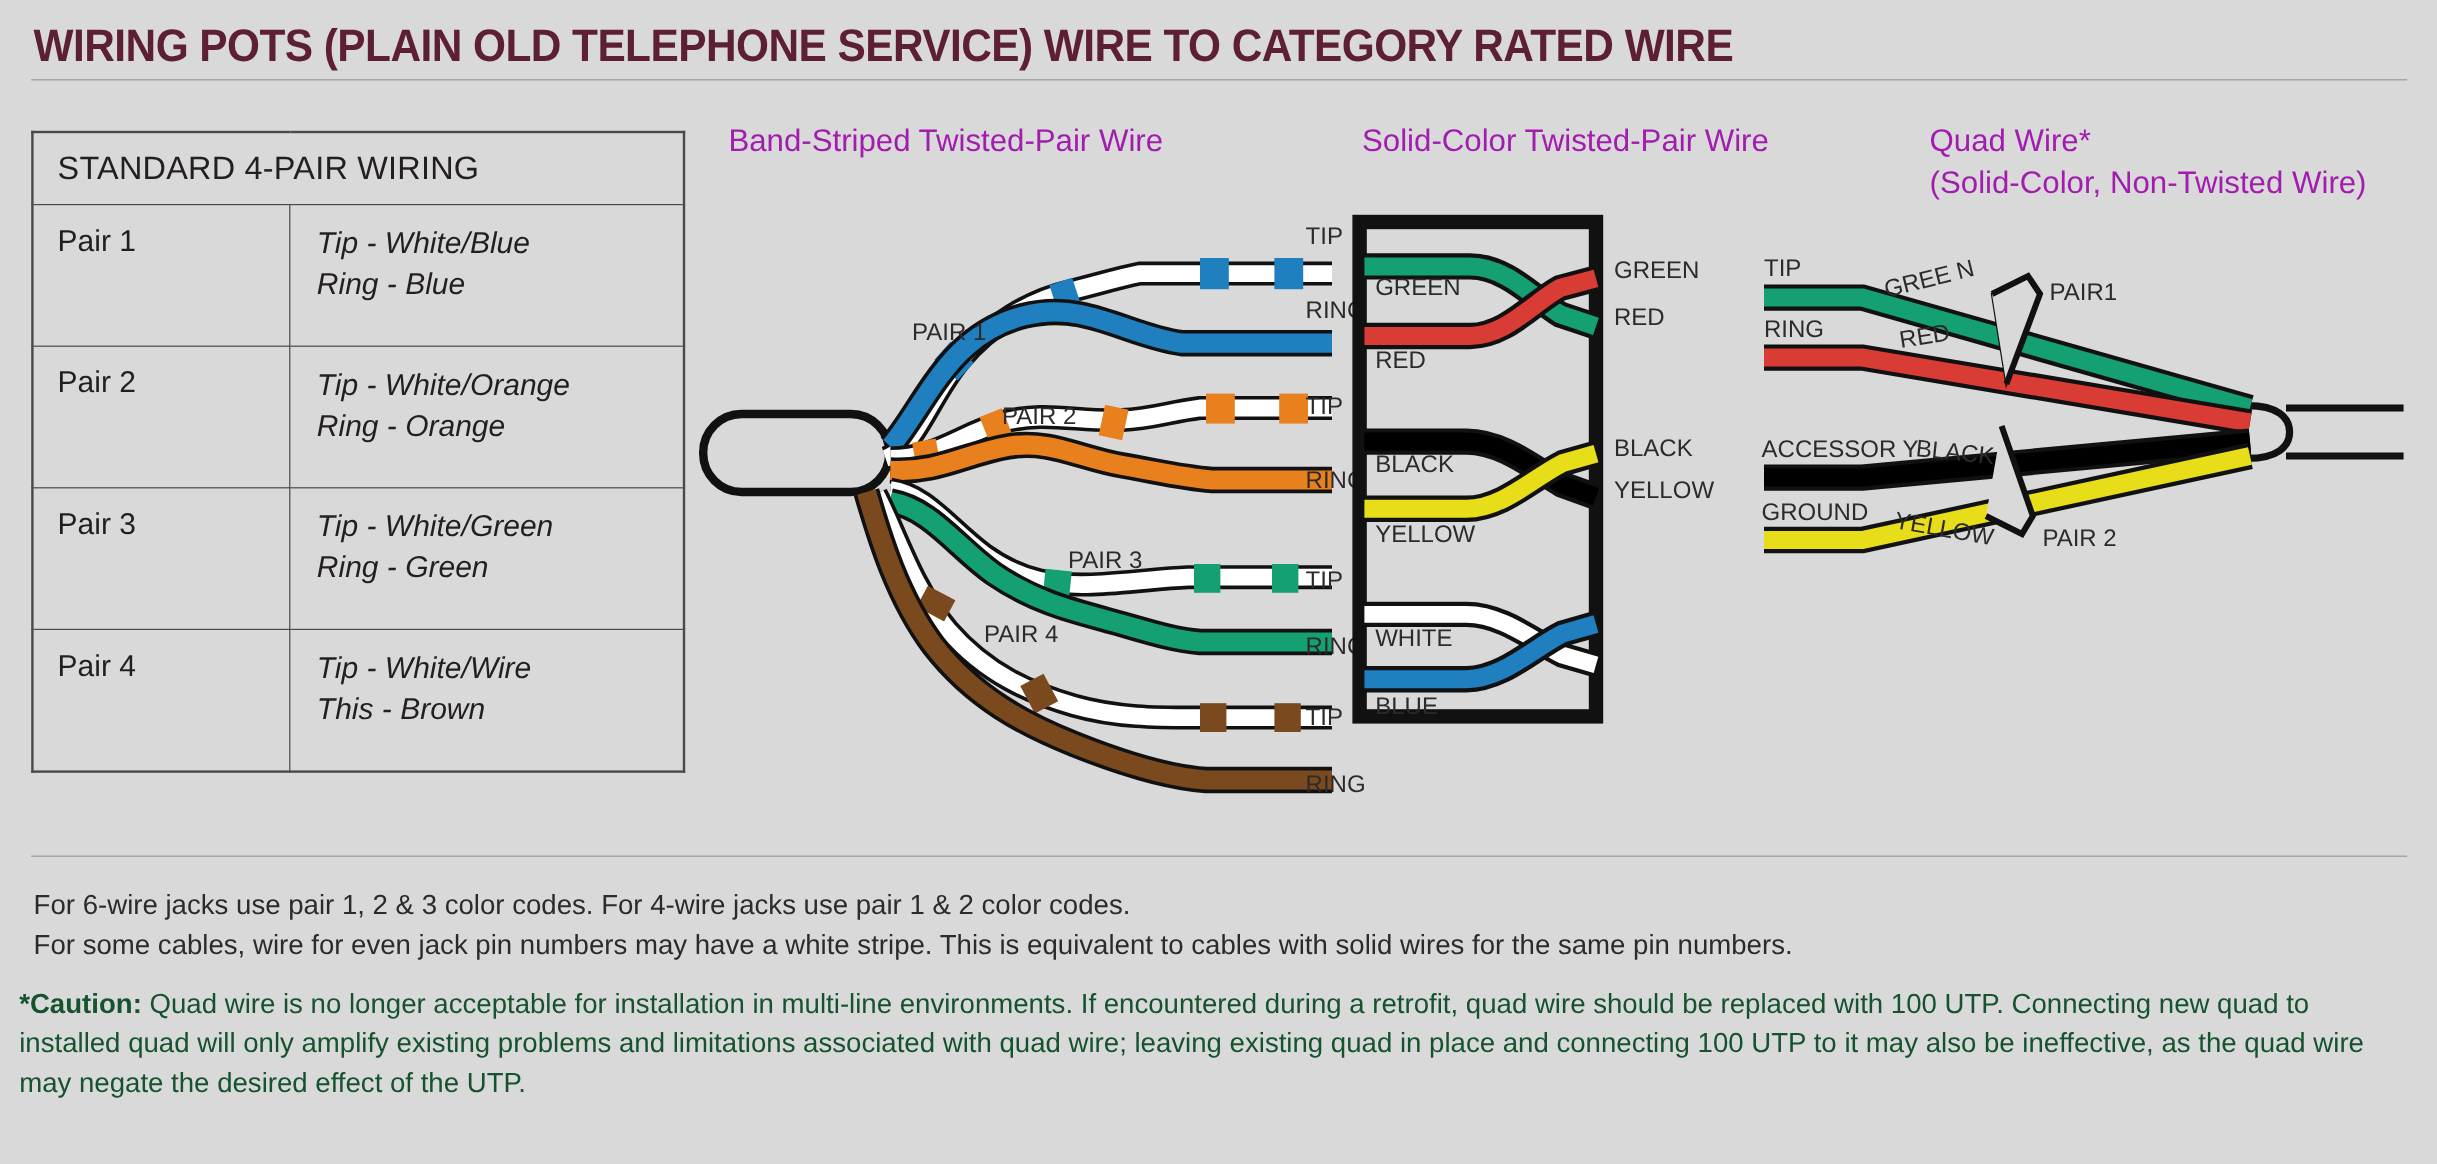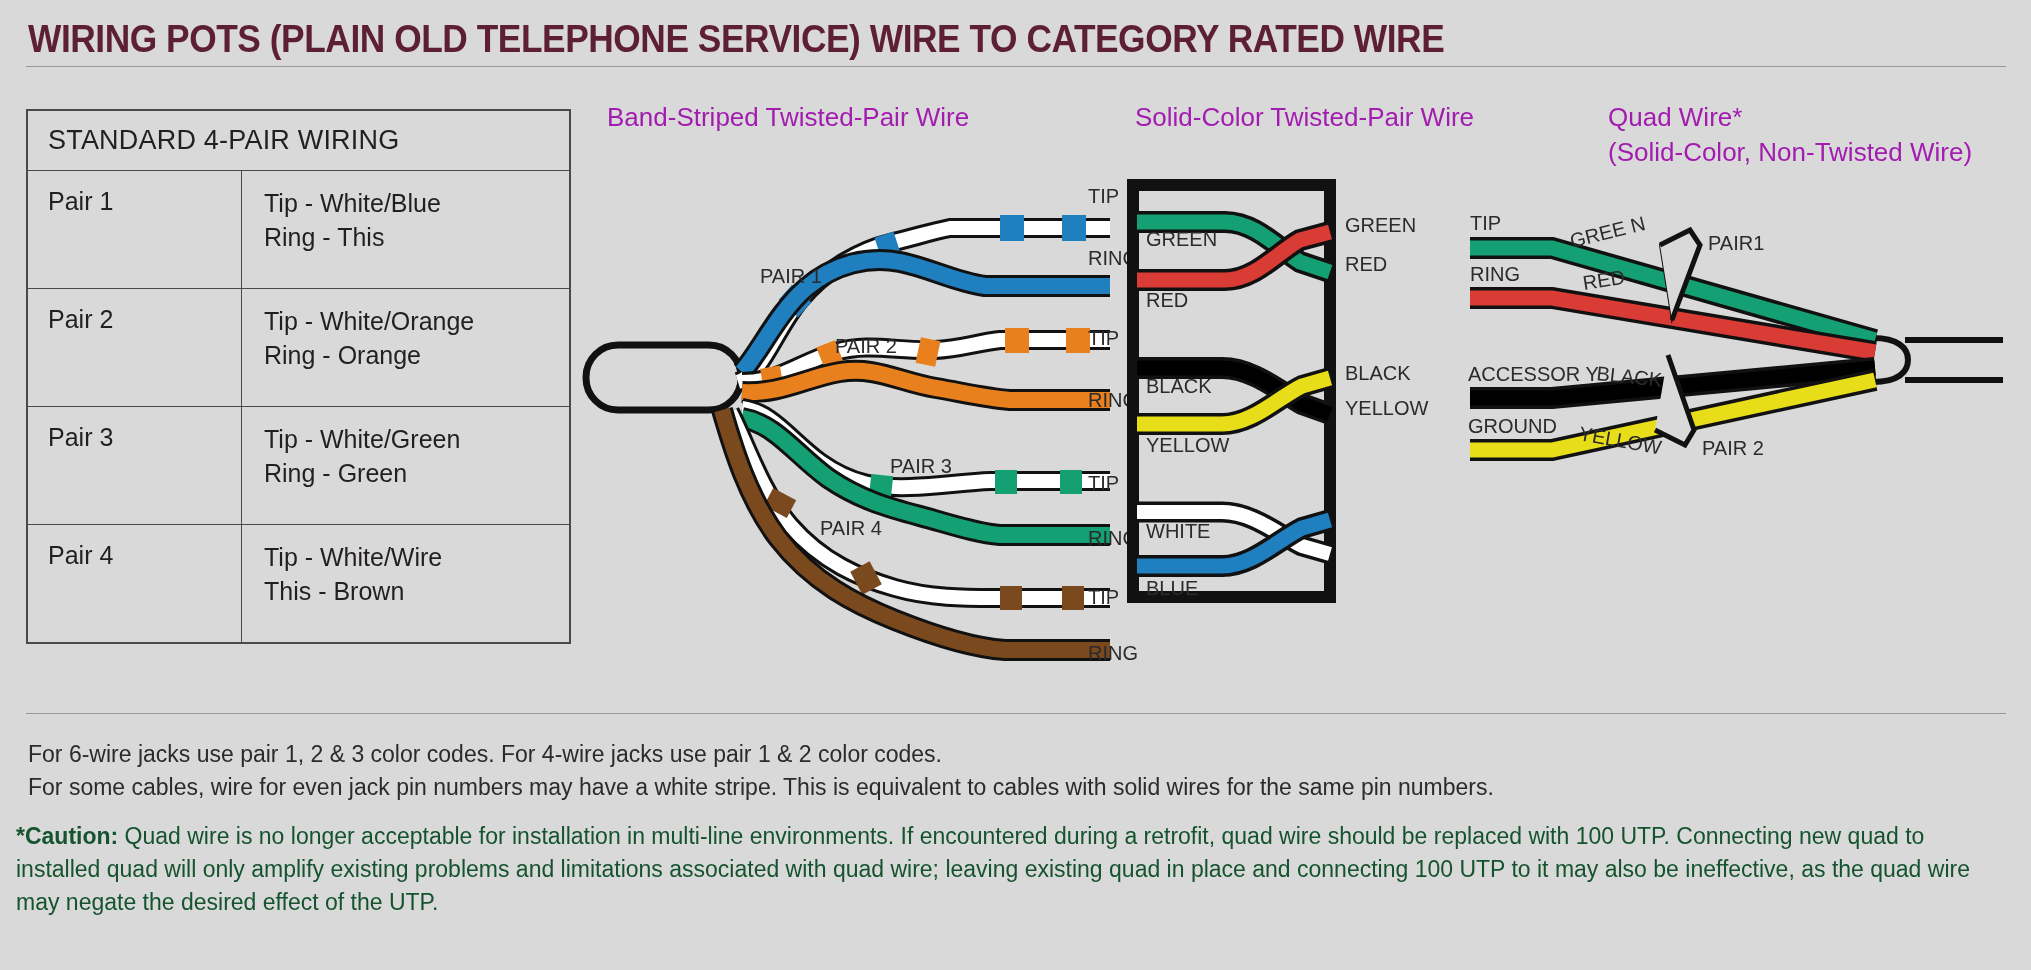"Tip - White/Blue" .cell-desc { font-style: none -> italic }
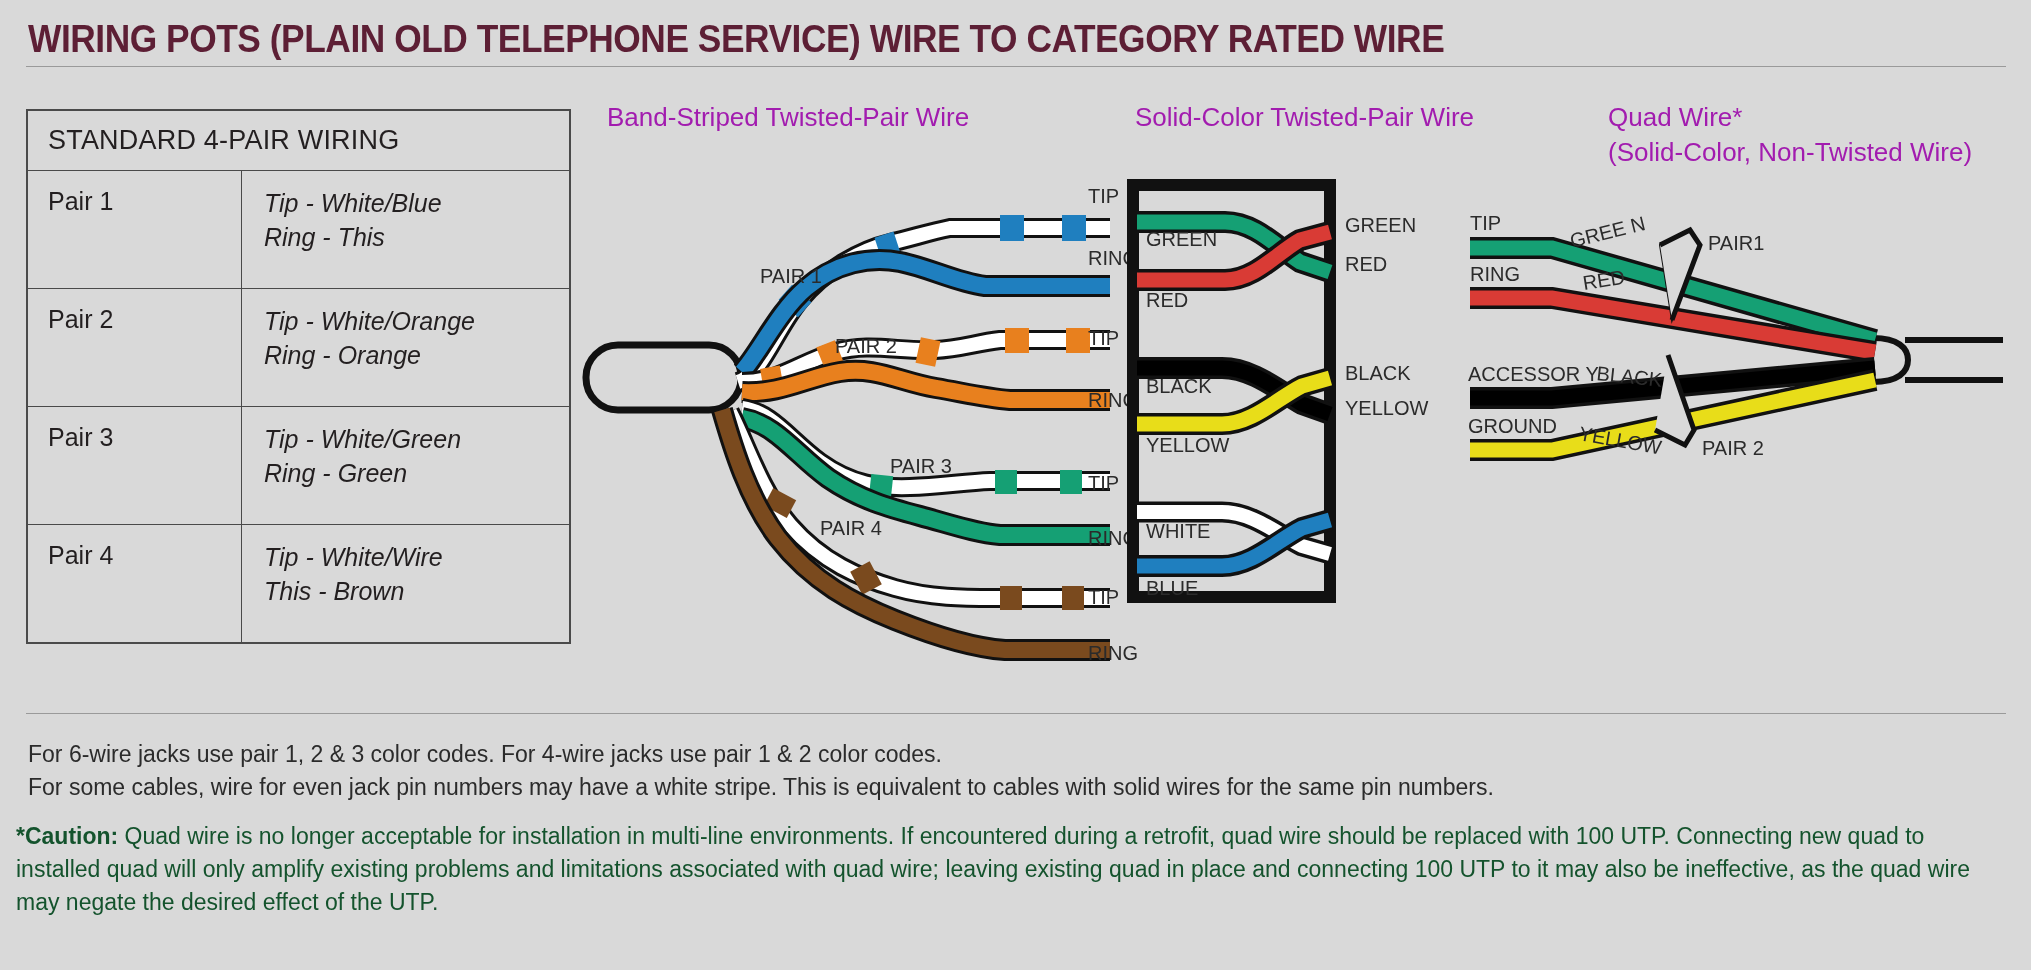"Ring - This" span { text: This -> Blue }
